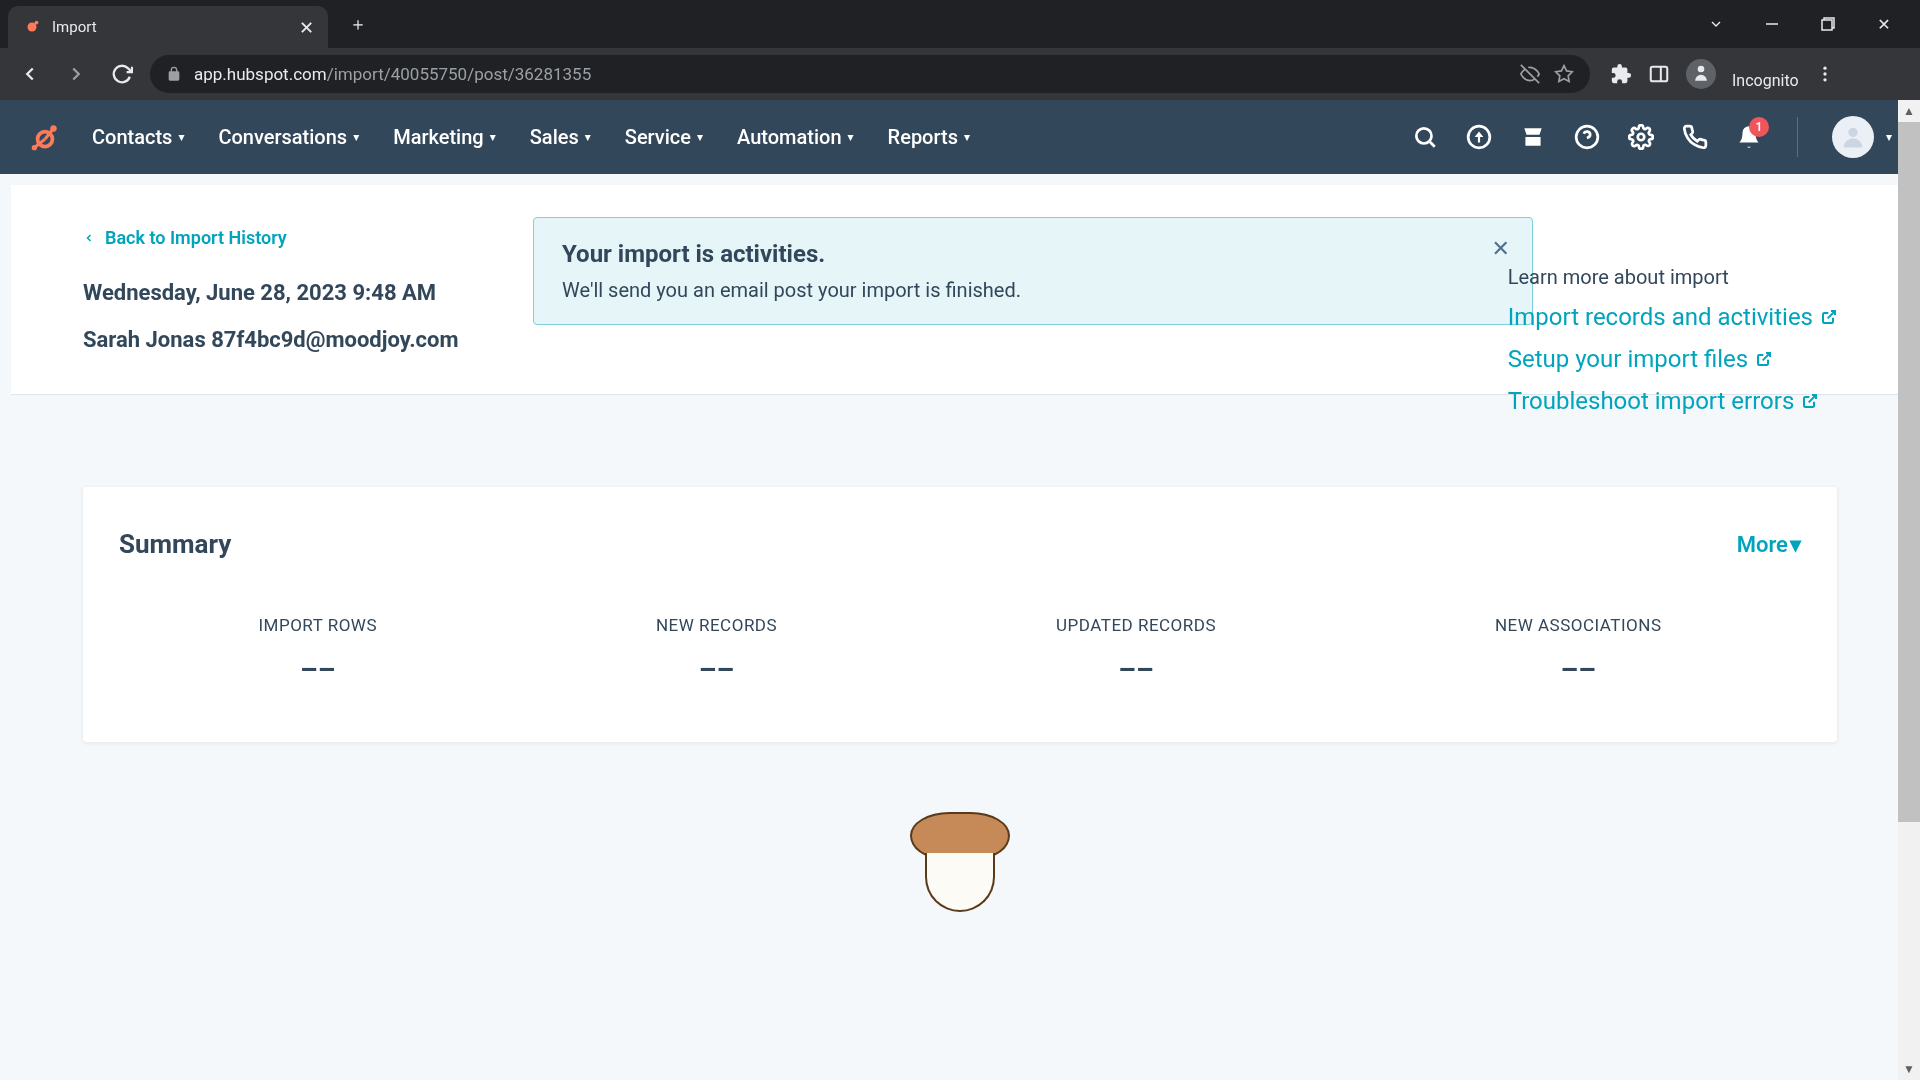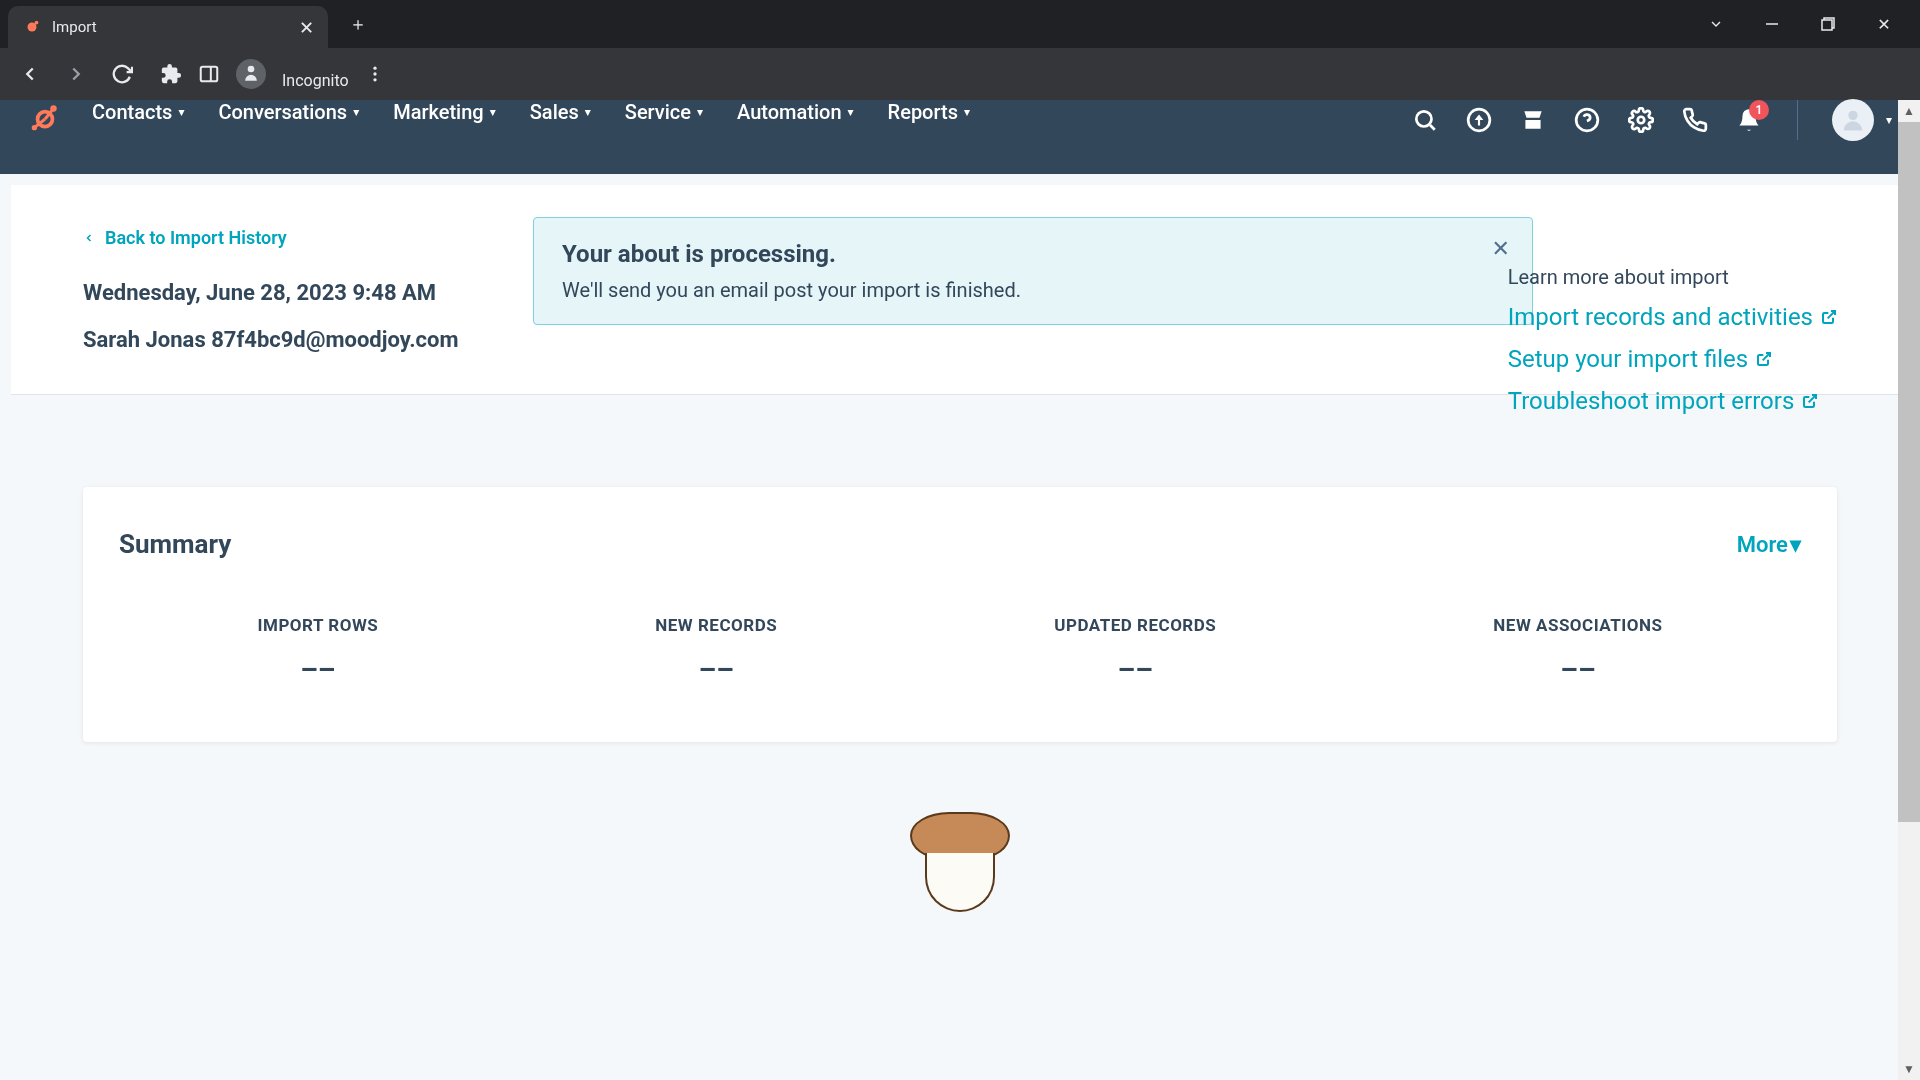"app.hubspot.com/import/40055750/post/362" div.address-bar { html: none -> <div> <span> <svg> <path></path> </svg> </span> <span><span>app.hubspot.com</span><span>/import/40055750/post/36281355</span></span> <div> <span> <svg> <path></path> <line></line> </svg> </span> <span> <svg> <polygon></polygon> </svg> </span> </div> </div> }
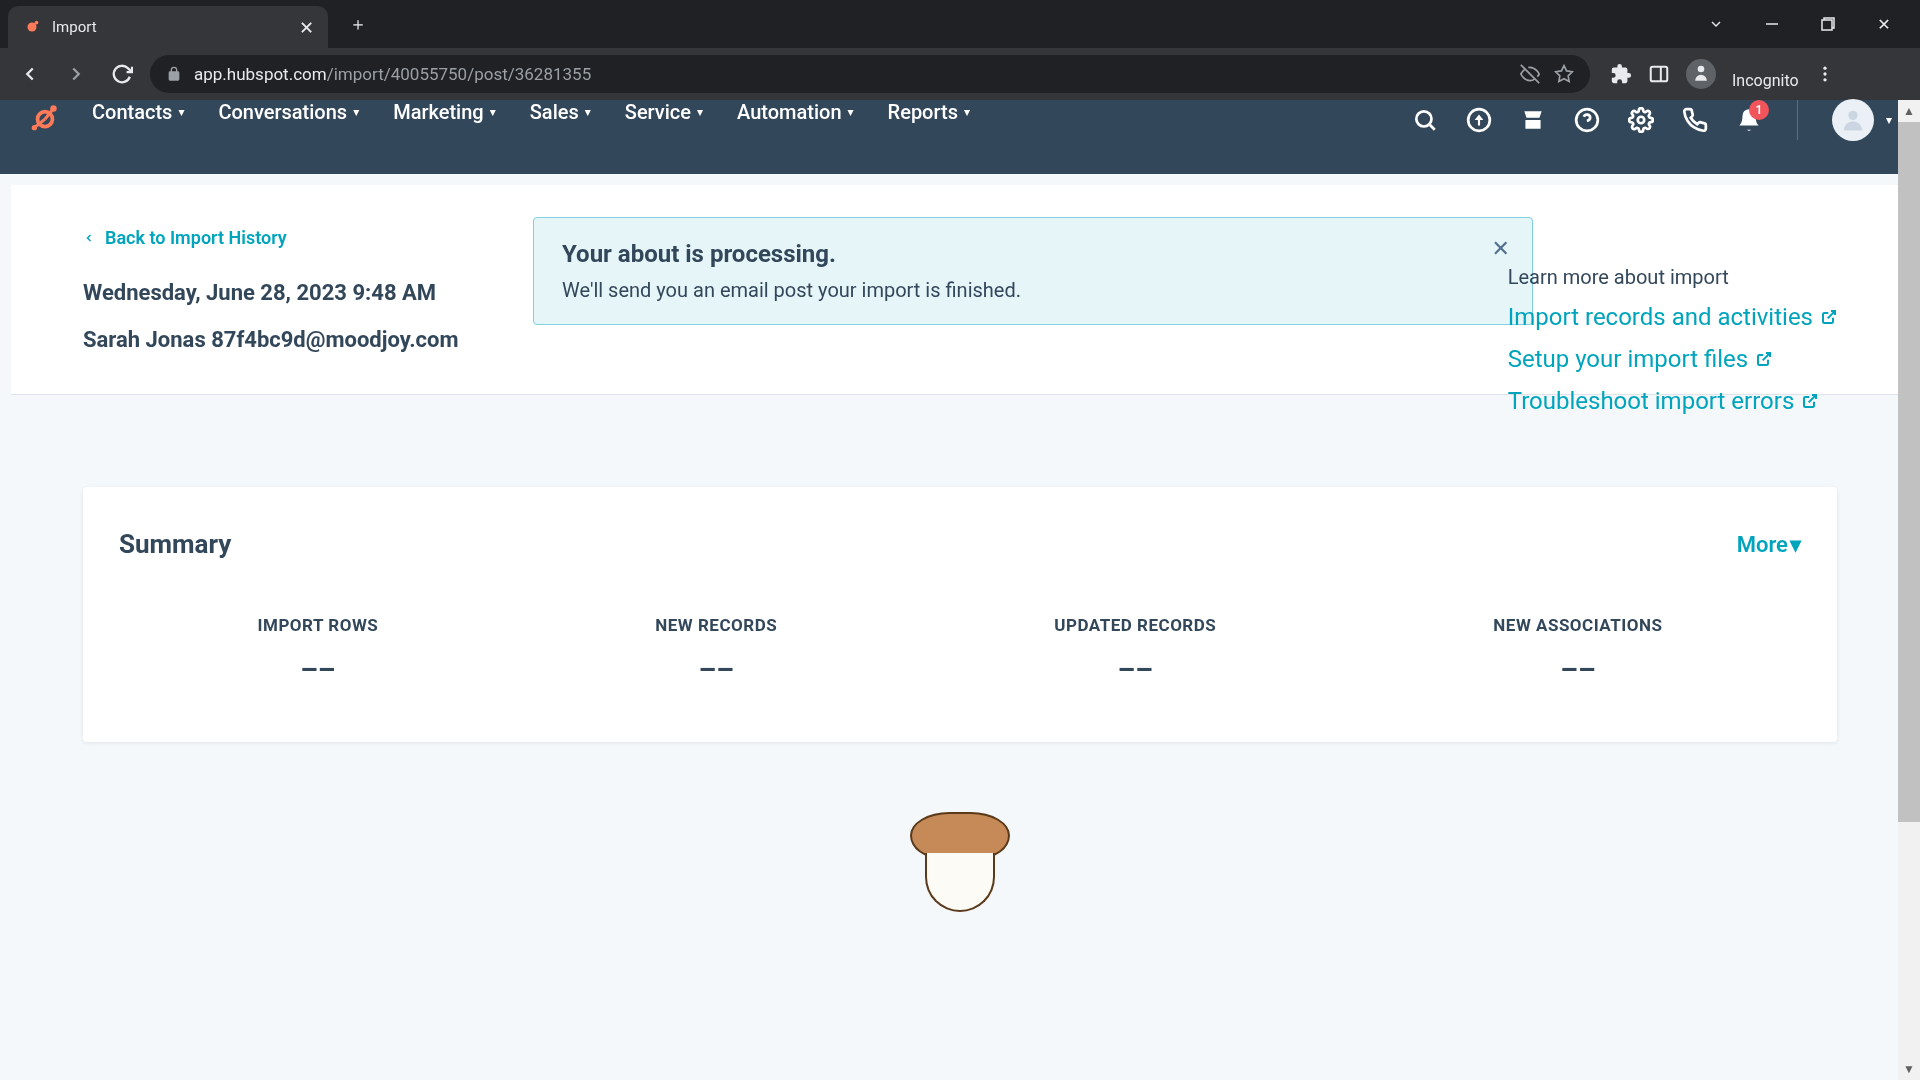"Contacts" .app-nav { align-items: flex-start -> center }
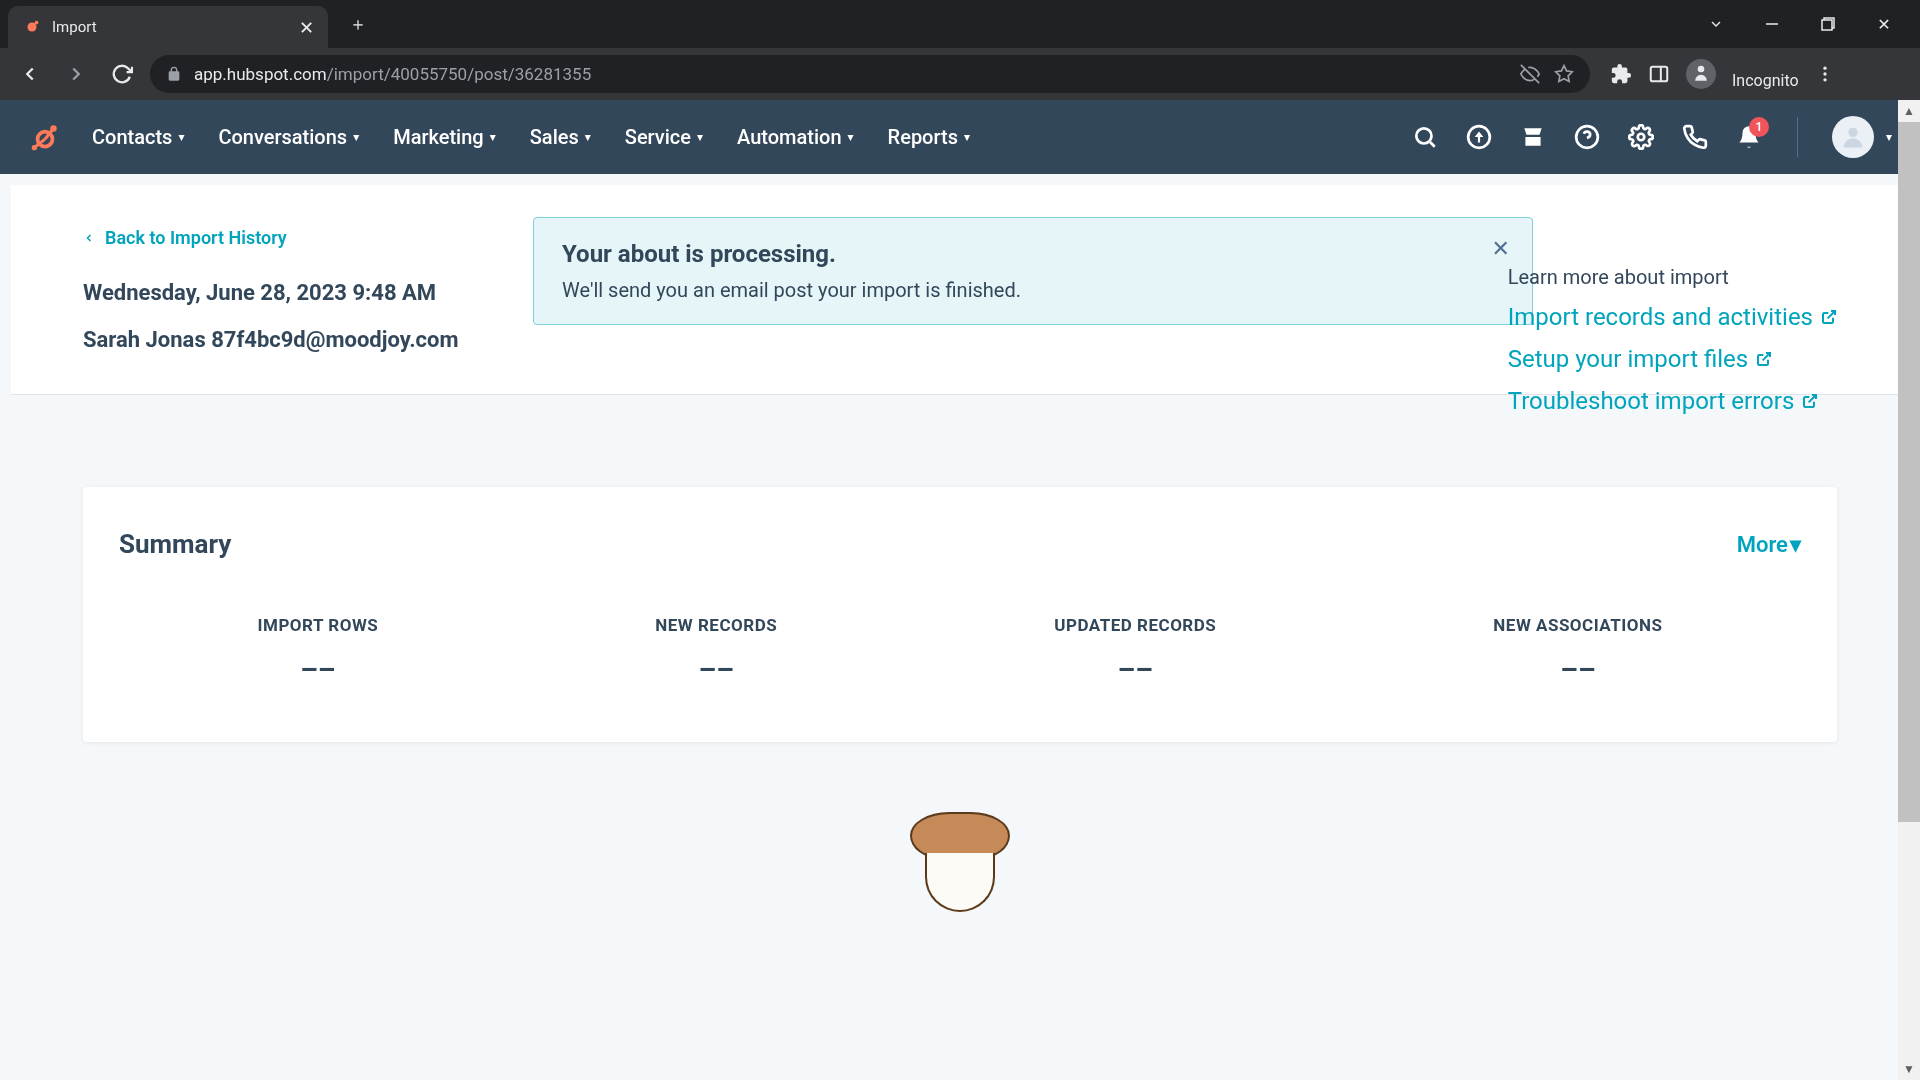"Your about is processing." div.alert-title { text: about is processing -> import is activities }
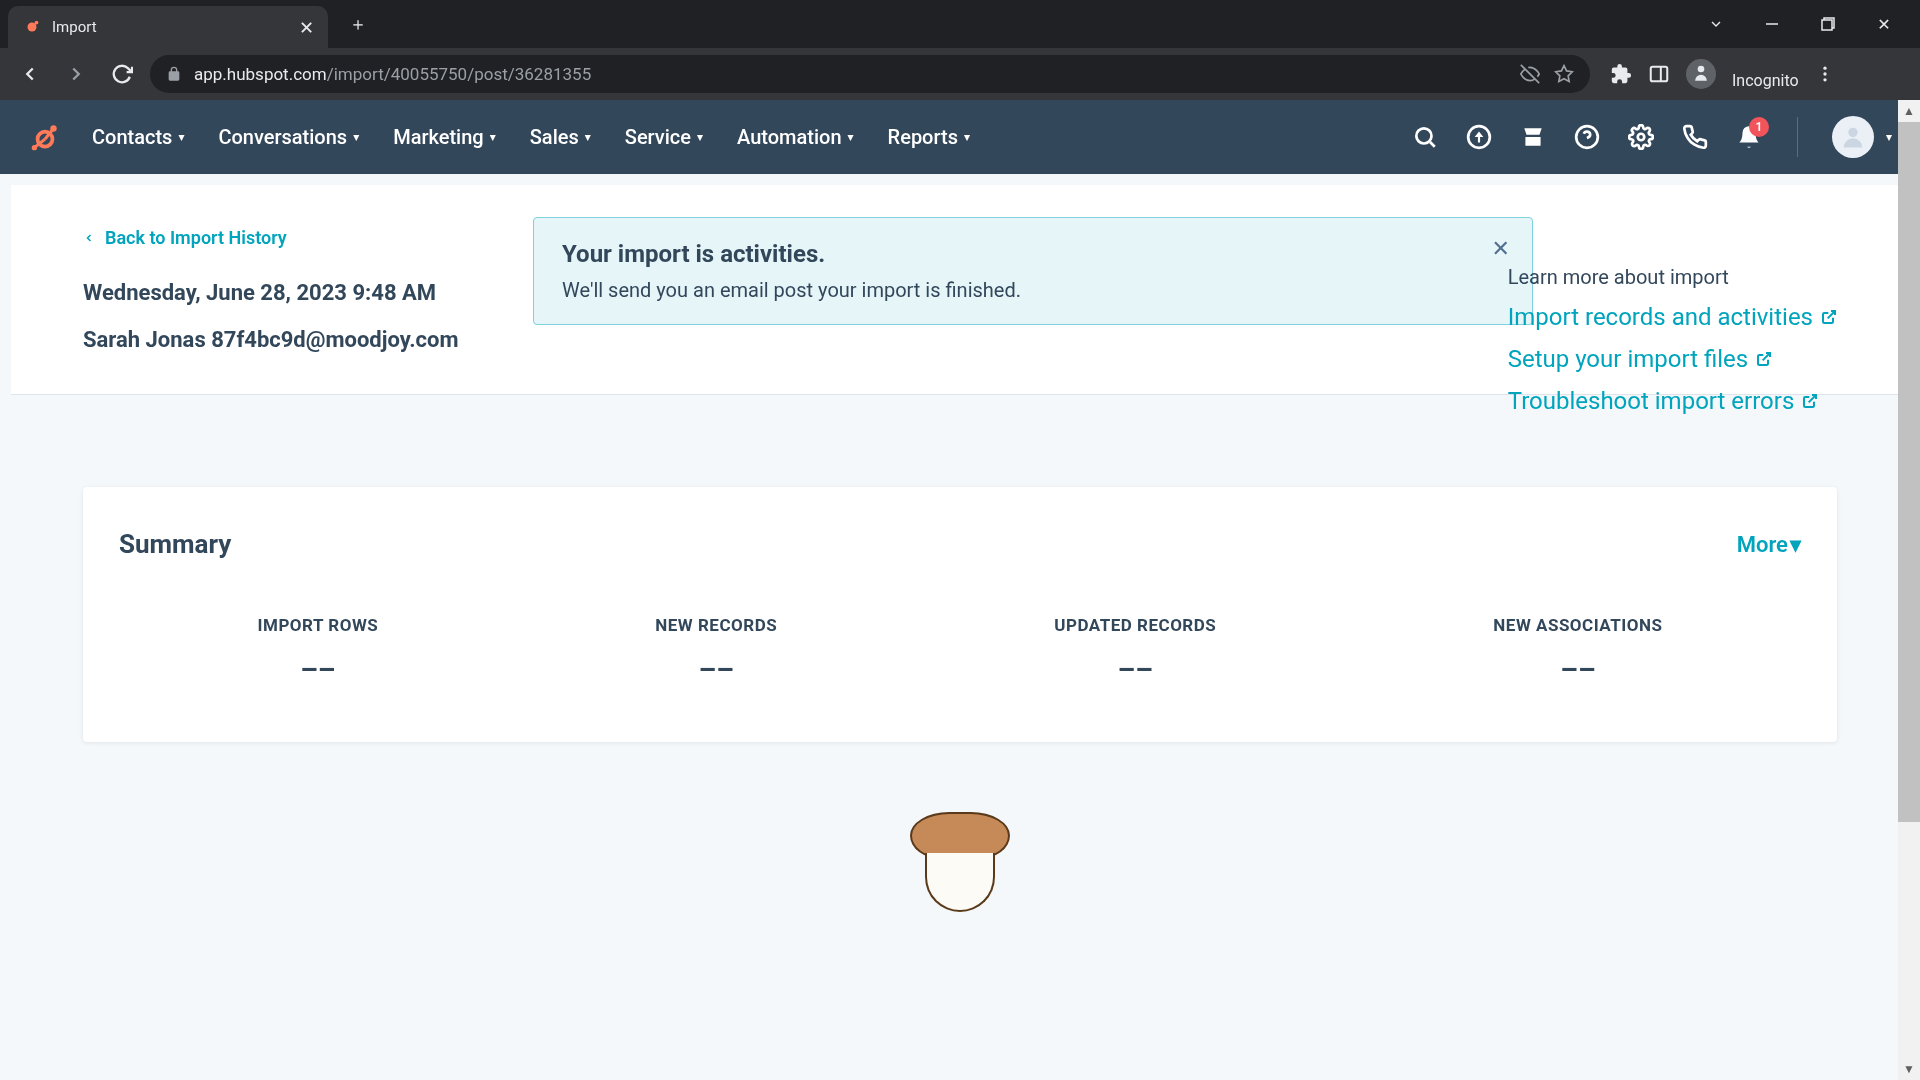"IMPORT ROWS" .stat-label { font-weight: 700 -> 400 }
